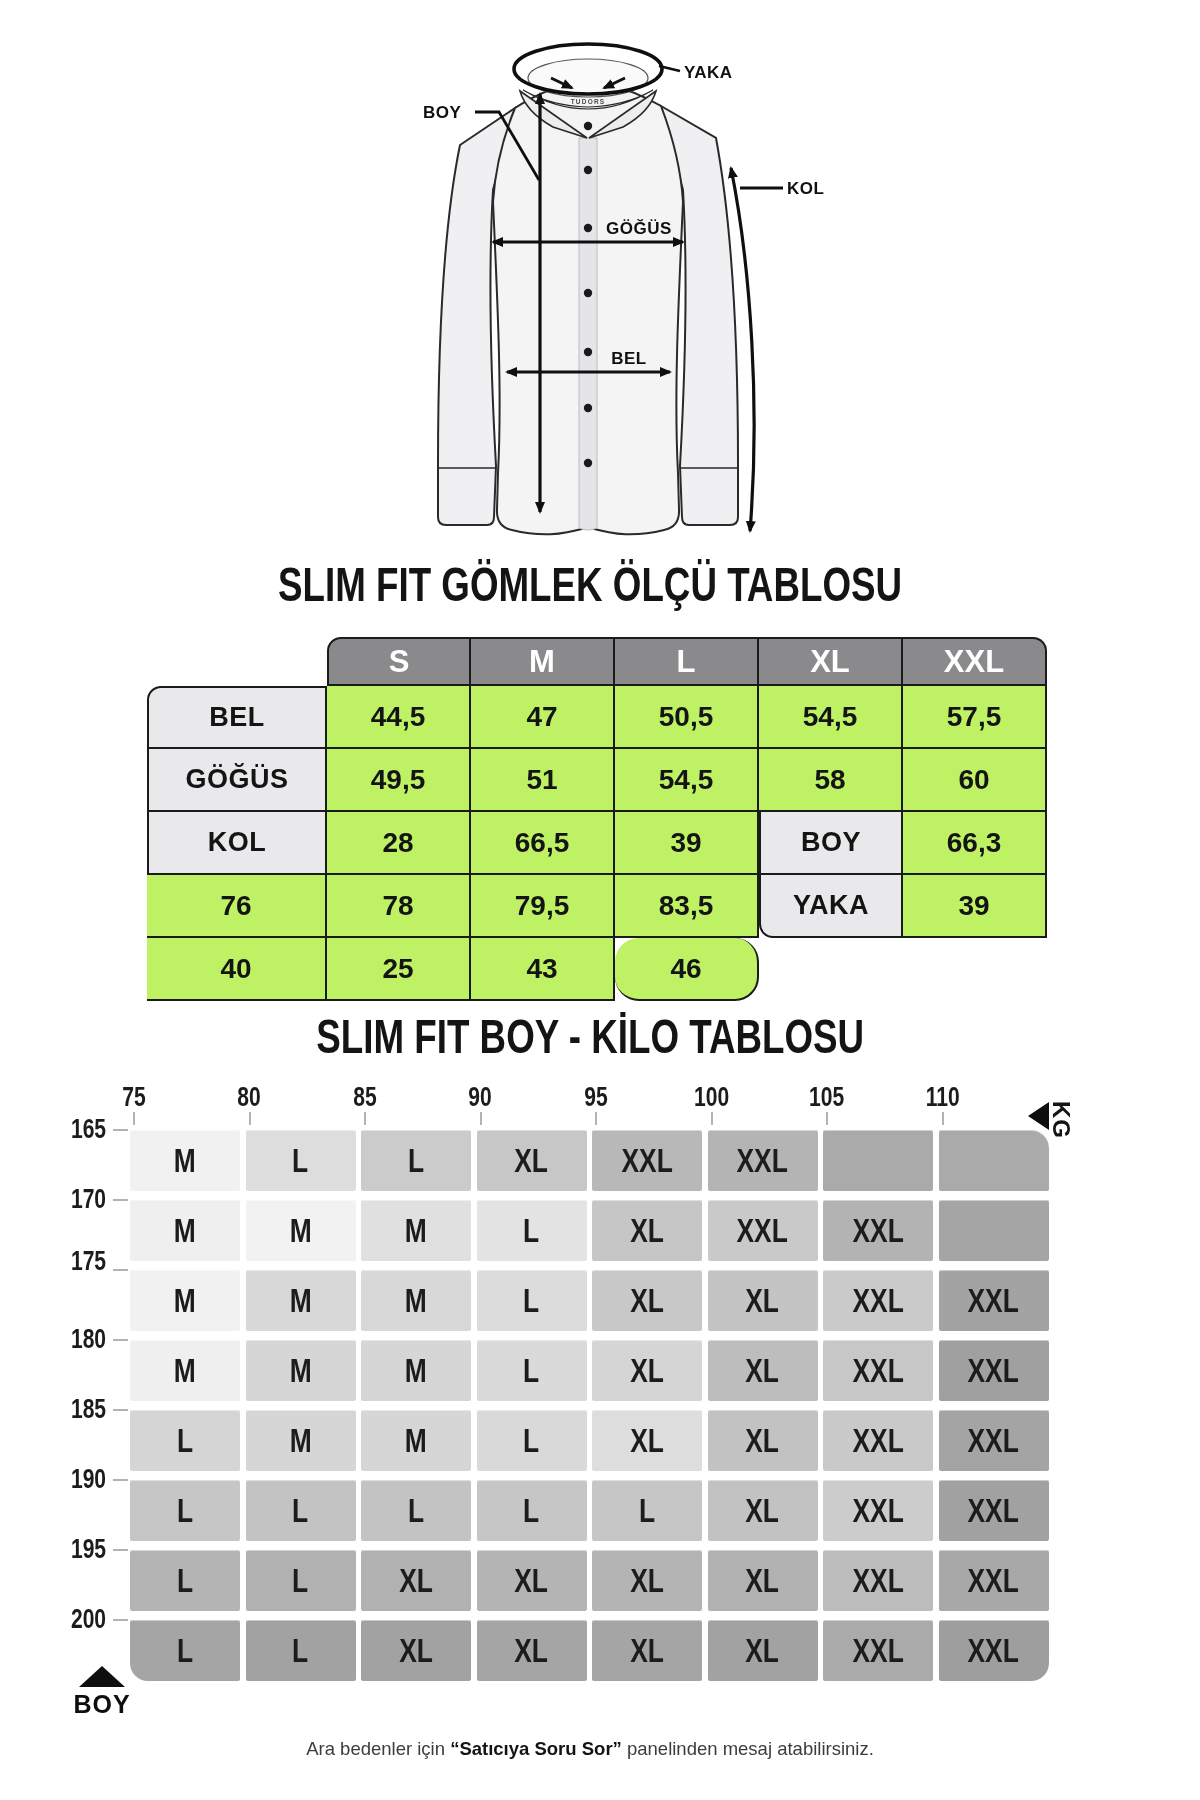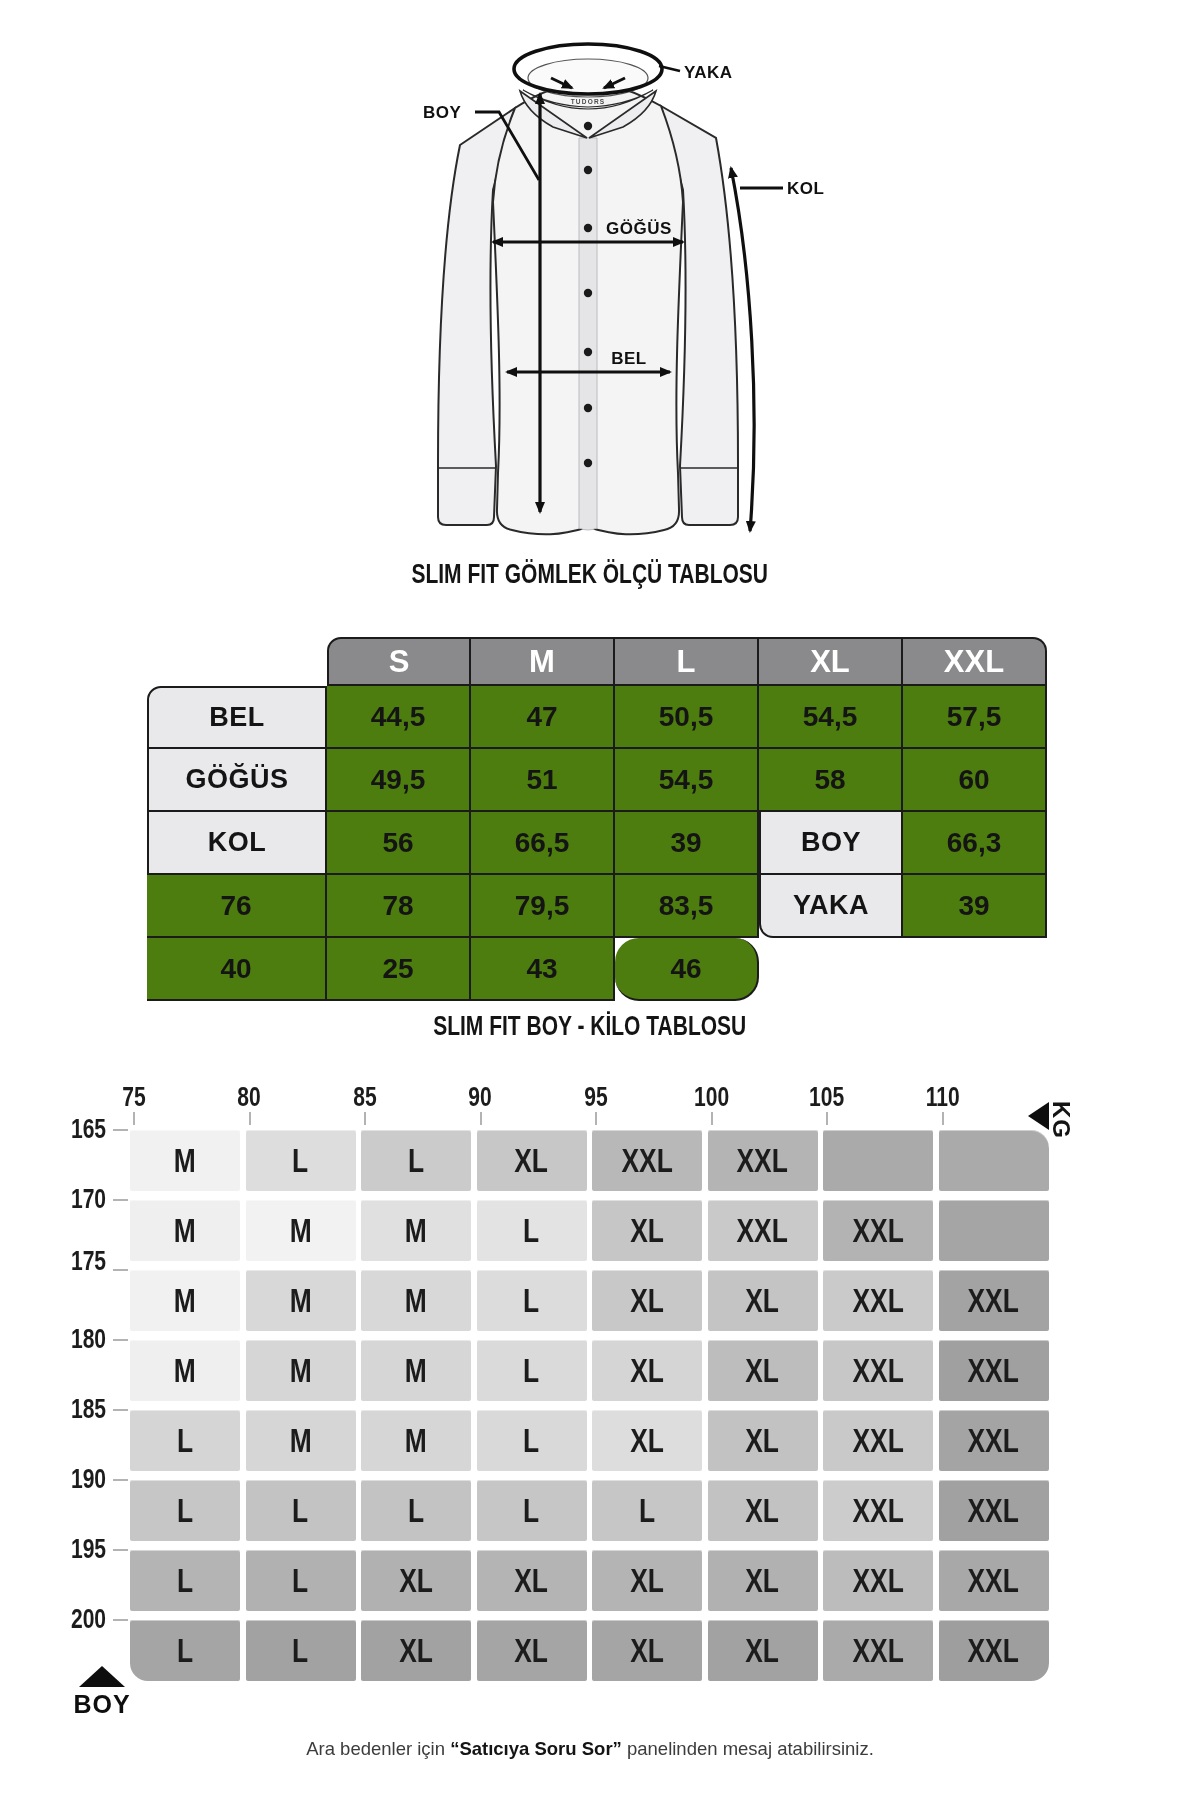"SLIM FIT GÖMLEK ÖLÇÜ TABLOSU" .title { font-size: 28px -> 49px }
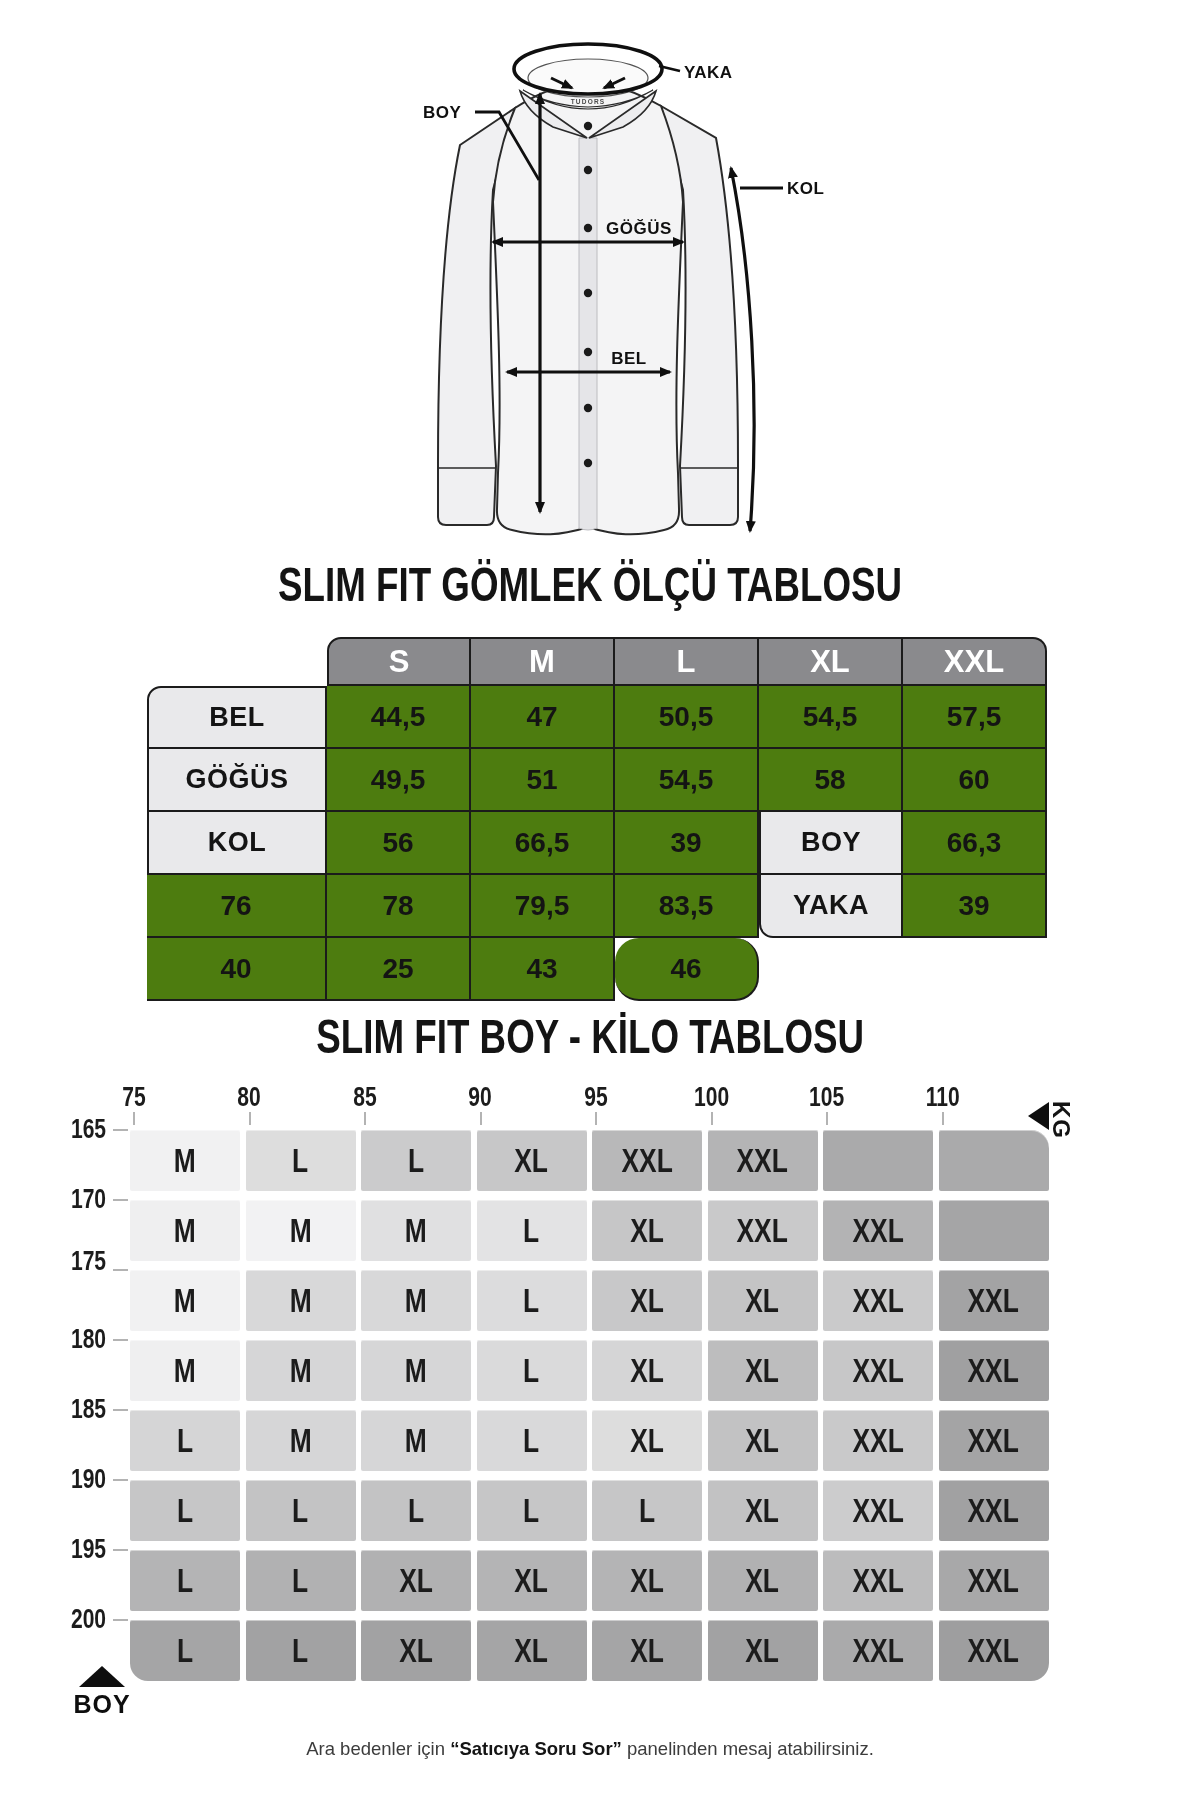"44,5" .vl { background: #4d7c0f -> #bef264 }
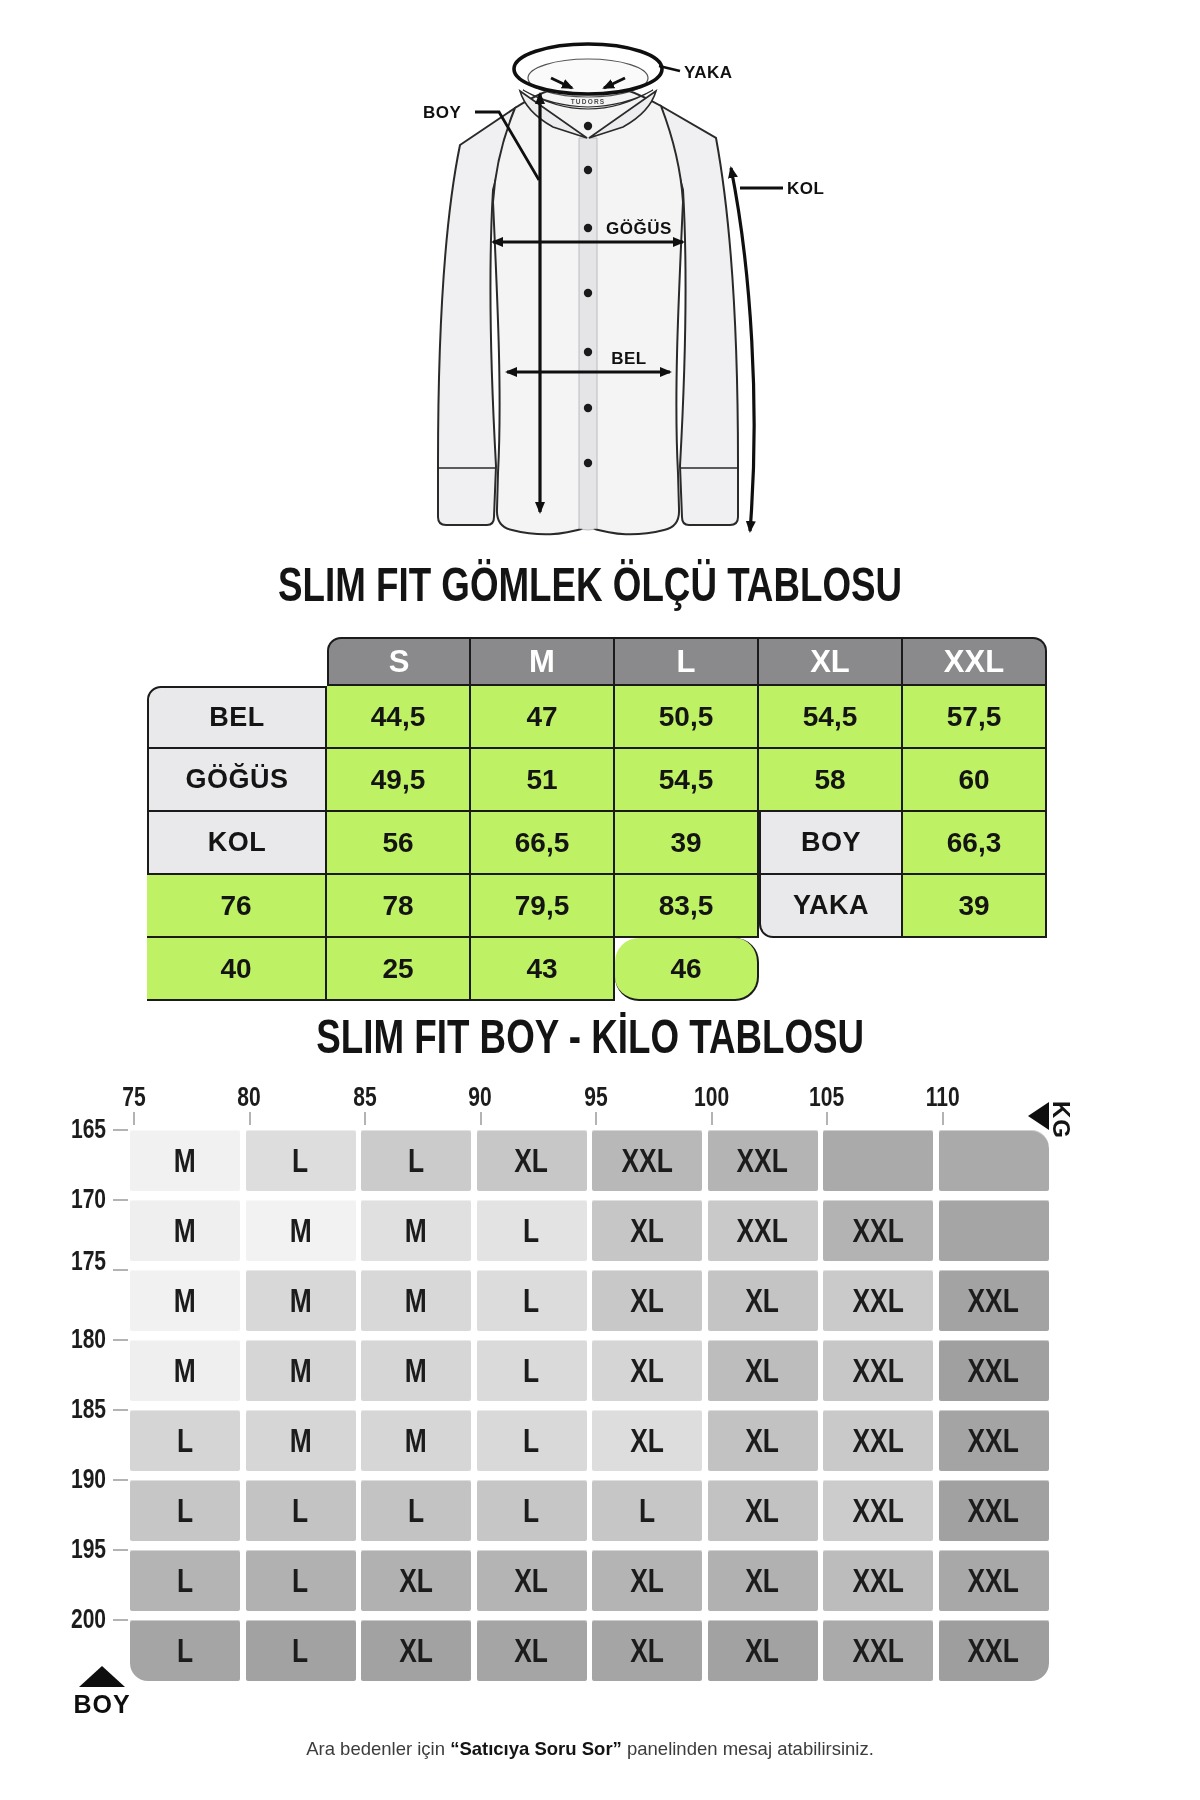"56" span { text: 56 -> 28 }
